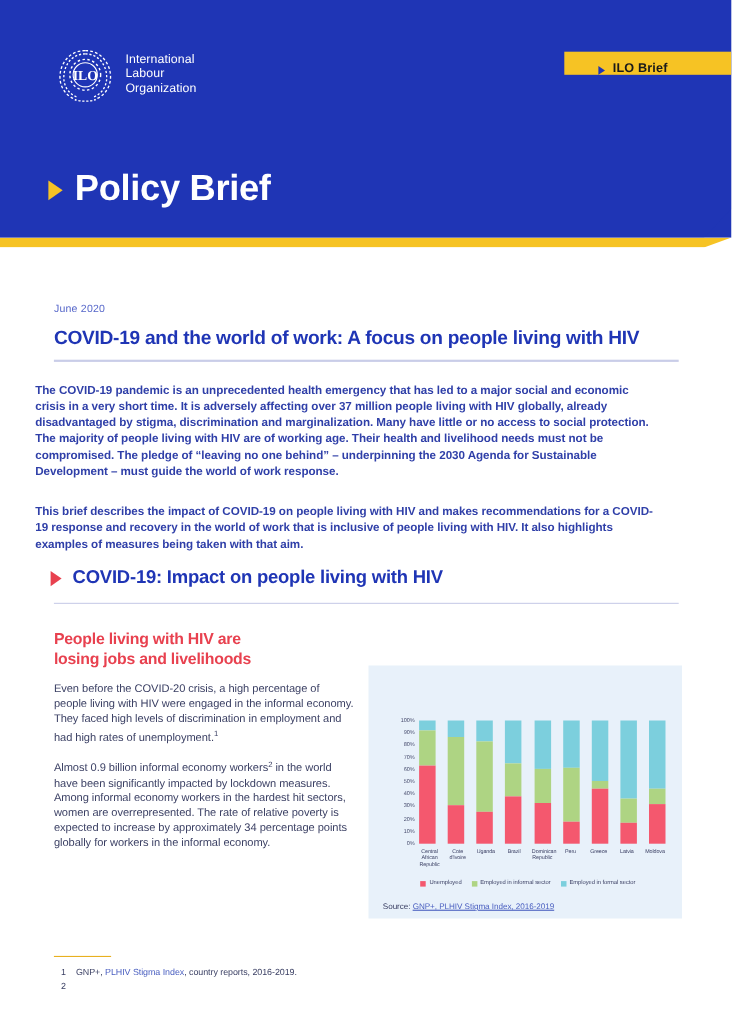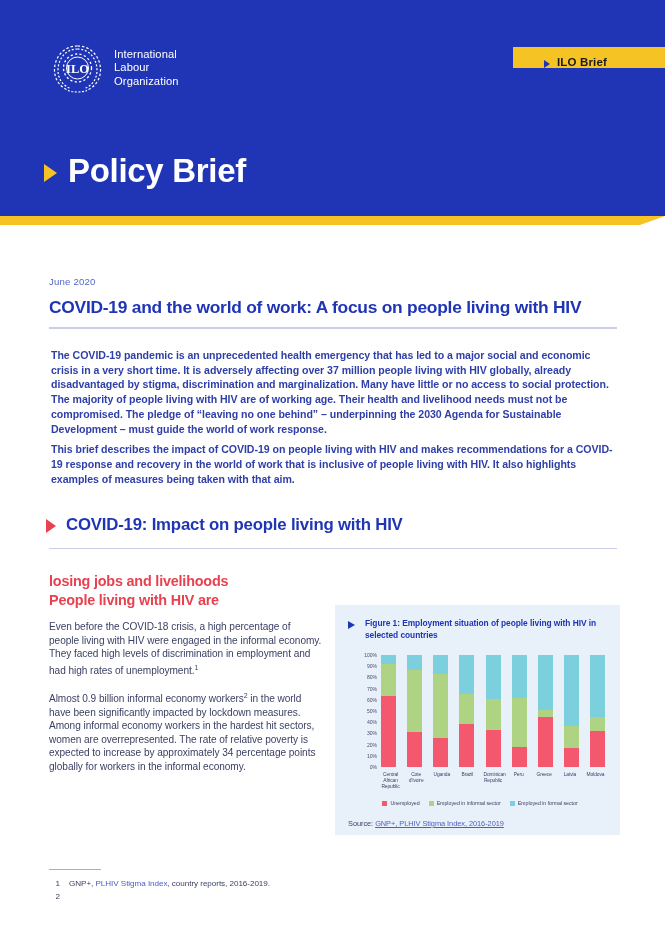"The COVID-19 pandemic is an" .intro { left: 51px -> 32px }
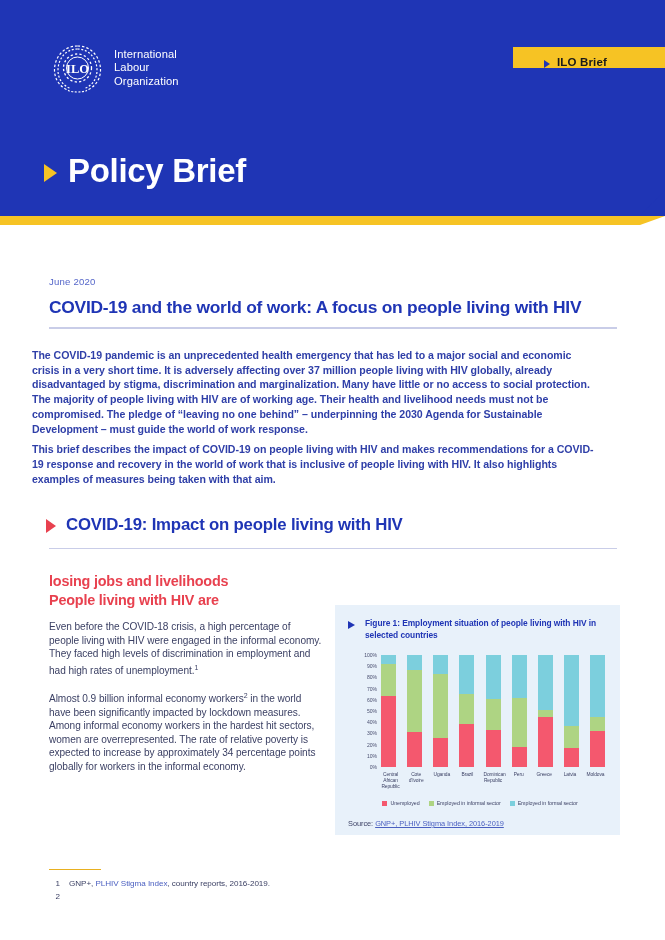"This brief describes the impact" .intro p.p2 { margin-top: 6px -> 22px }
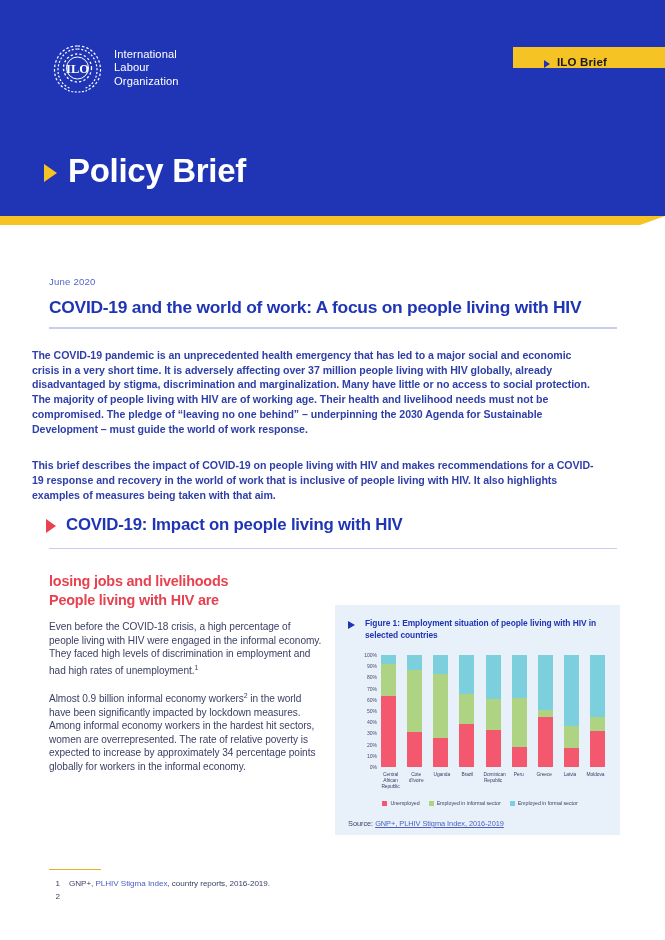"losing jobs and livelihoods" div { order: before "People living with HIV are" -> after "People living with HIV are" }
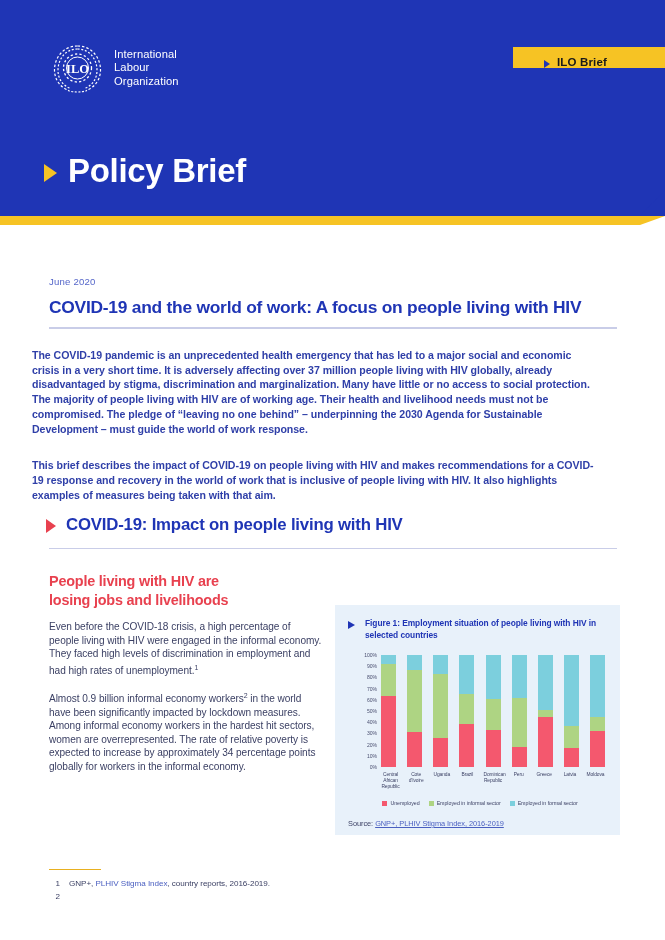"Even before the COVID-18 crisis," span { text: COVID-18 -> COVID-20 }
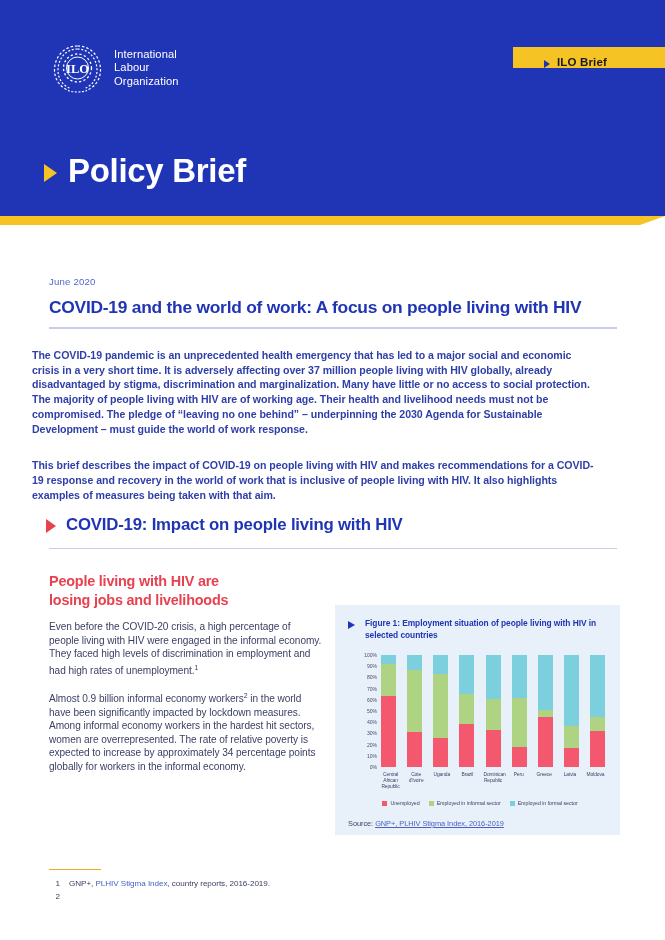"Figure 1: Employment situation of" div.fig-head { html: <div> <span></span> <span>Figure 1: Employment situation of people living with HIV in selected countries</span> </div> -> none }
